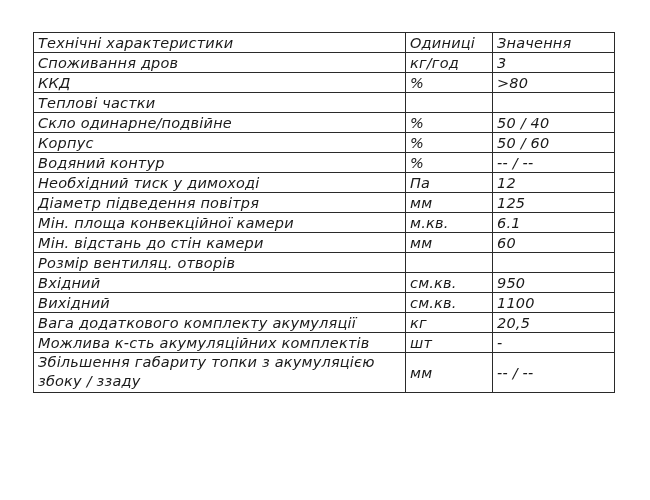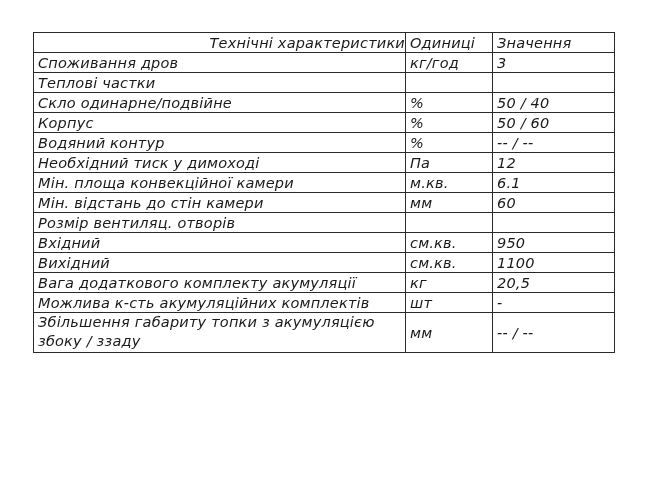"Технічні характеристики" .spec-table tr.header td.name { text-align: right -> left }
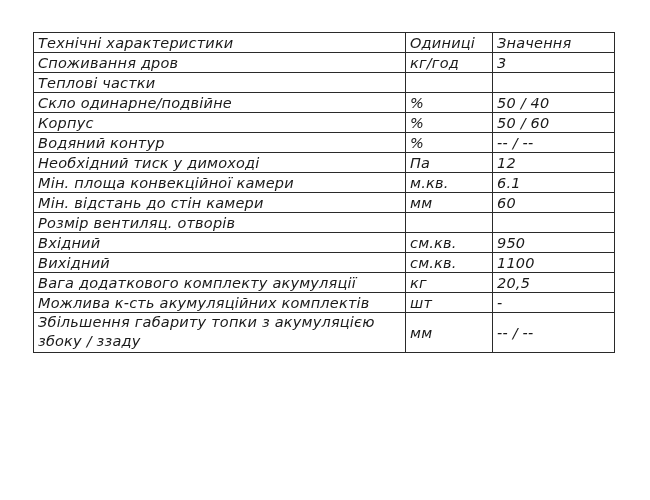"ККД" tr { html: none -> <tr> <td>ККД</td> <td>%</td> <td>&gt;80</td> </tr> }
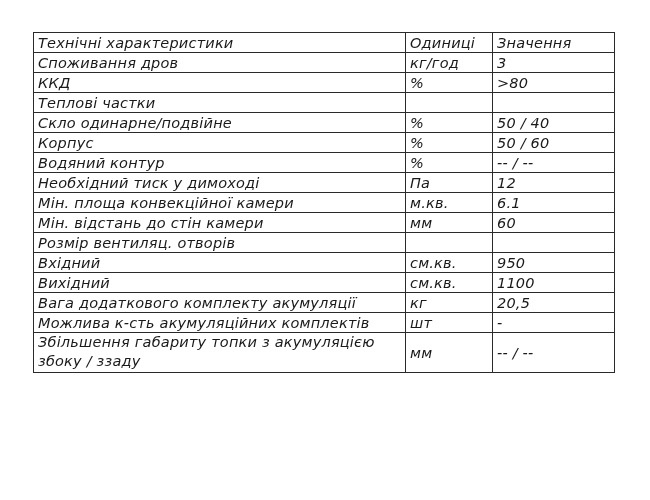"Діаметр підведення повітря" tr { html: none -> <tr> <td>Діаметр підведення повітря</td> <td>мм</td> <td>125</td> </tr> }
